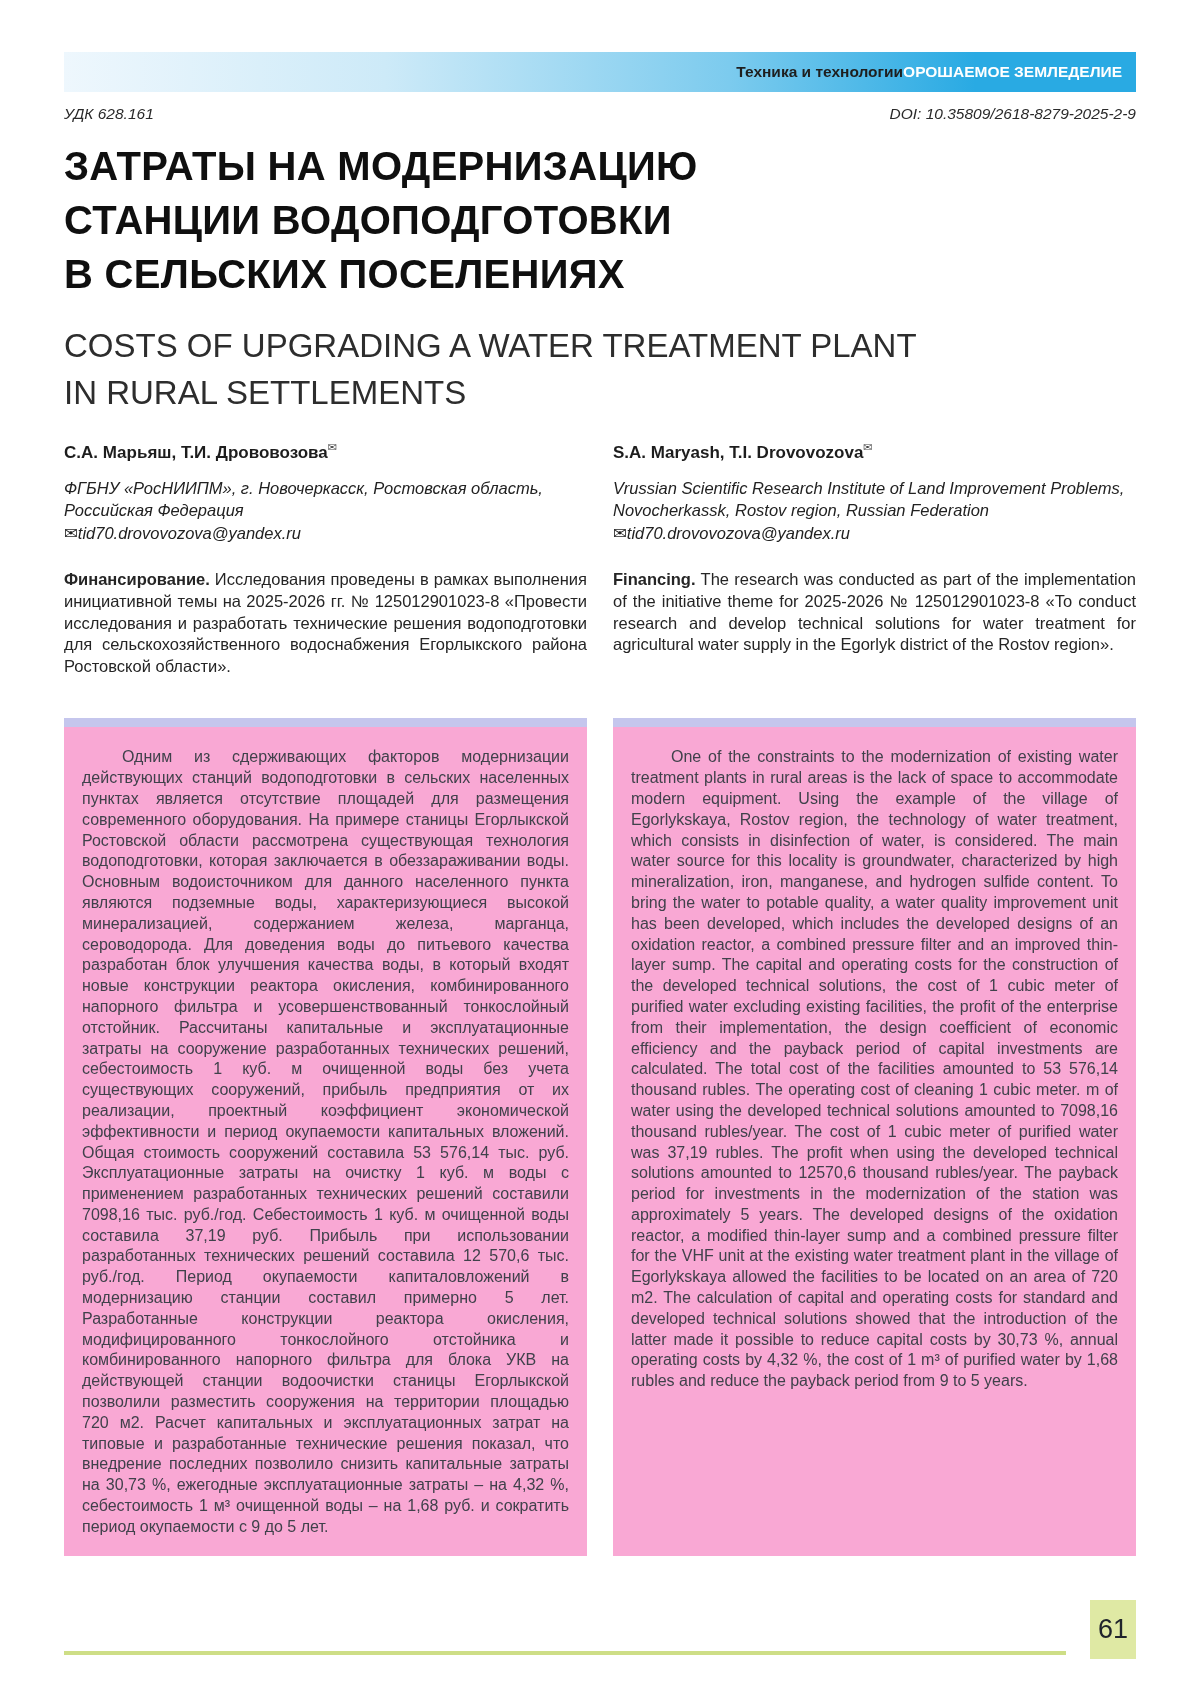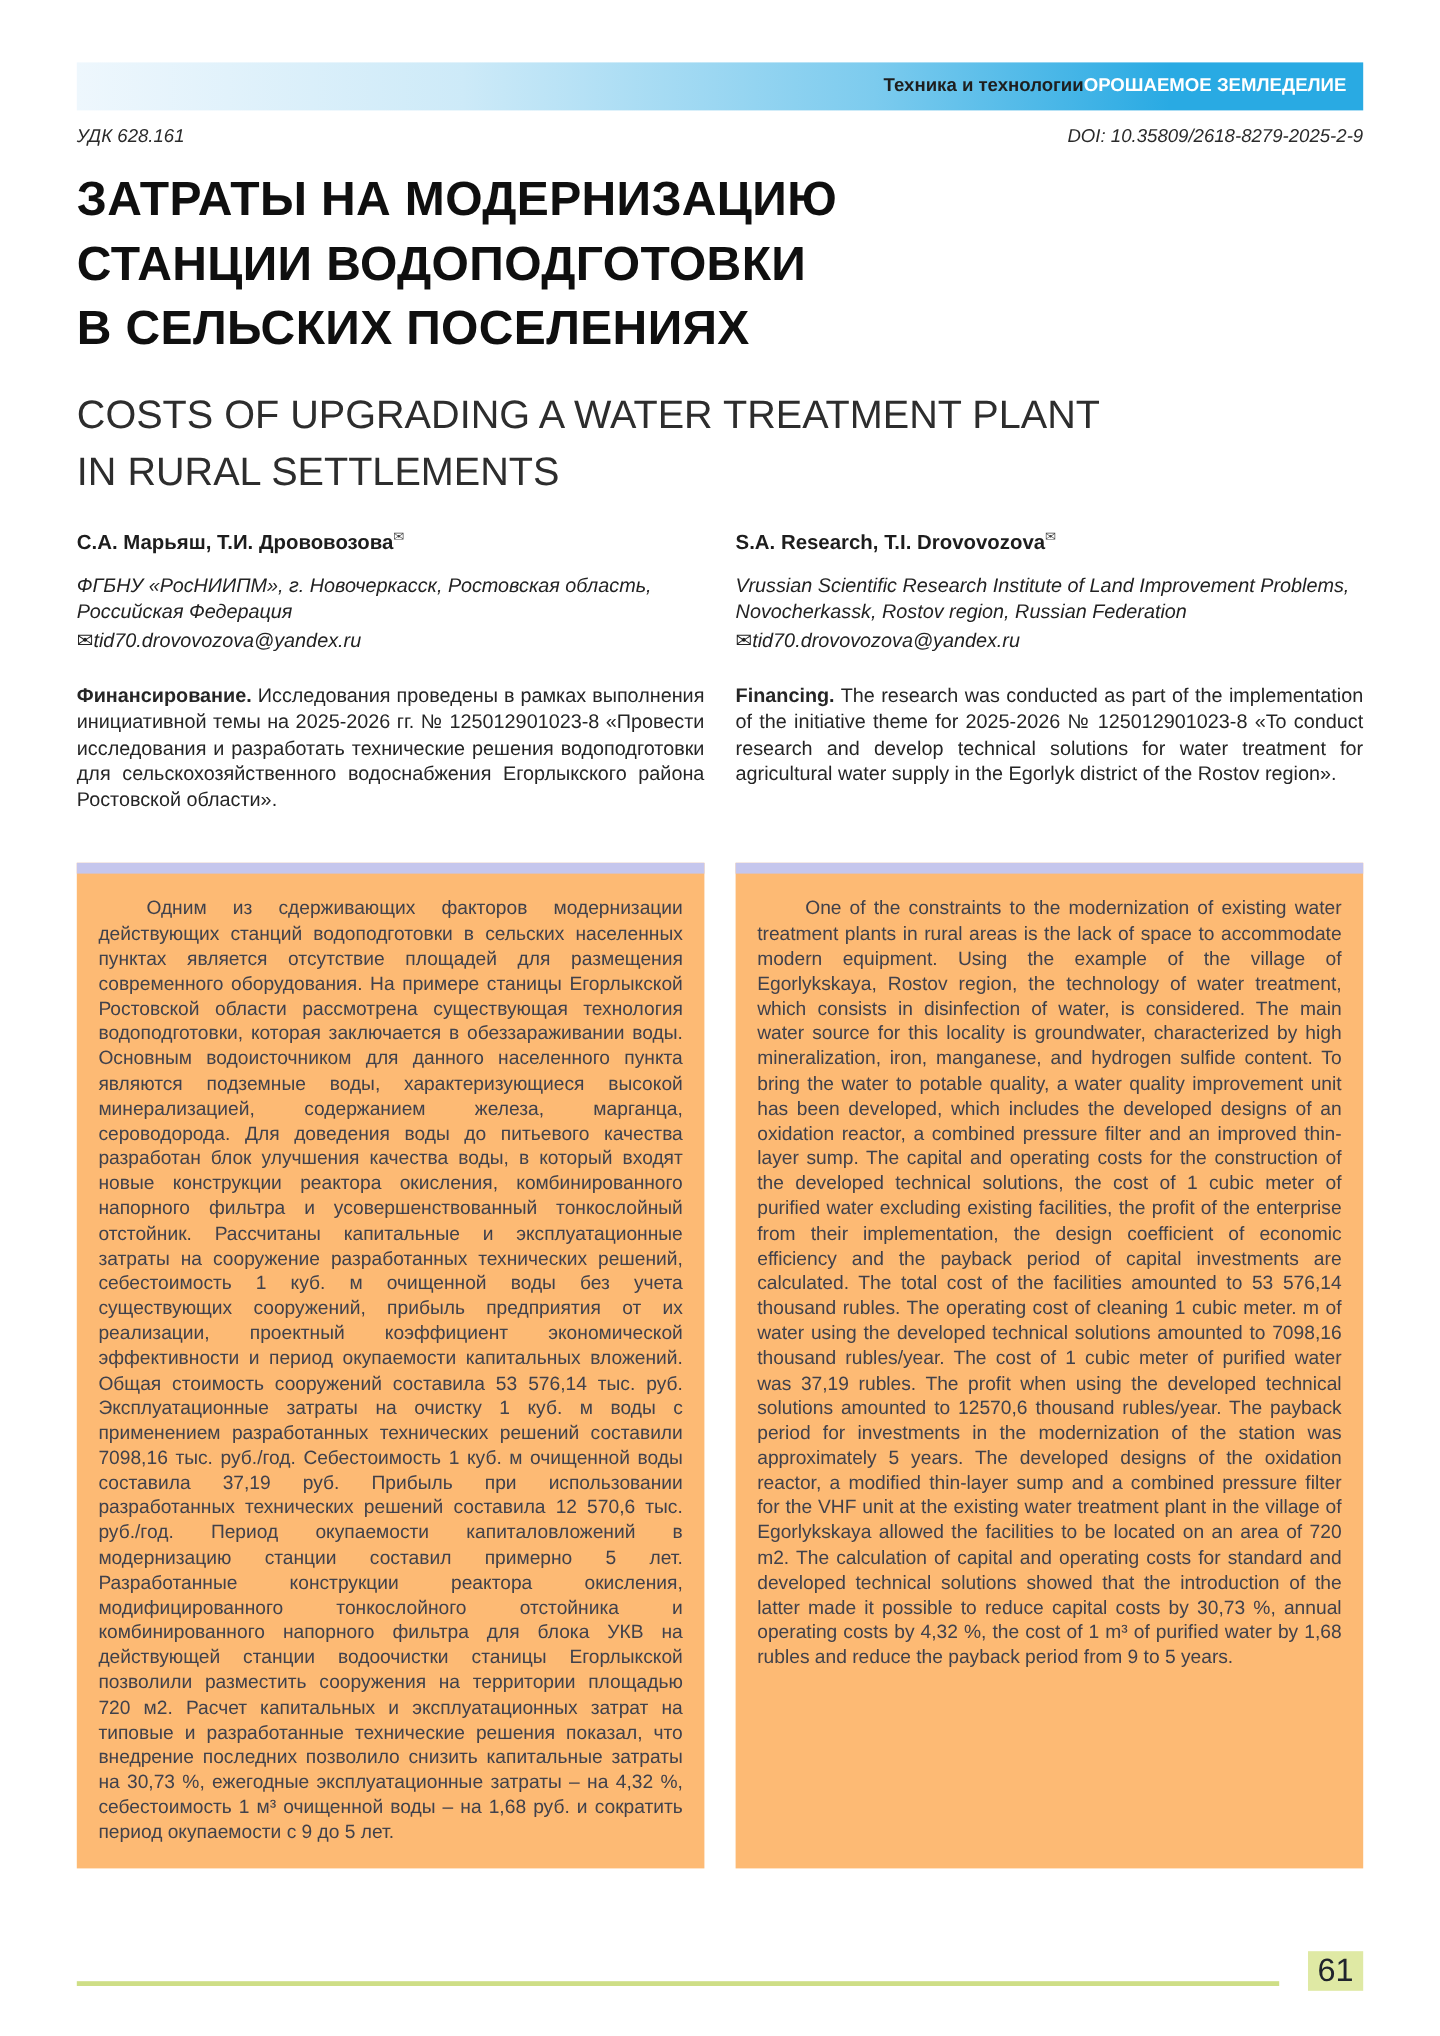"S.A. Research, T.I. Drovovozova" span { text: Research -> Maryash }
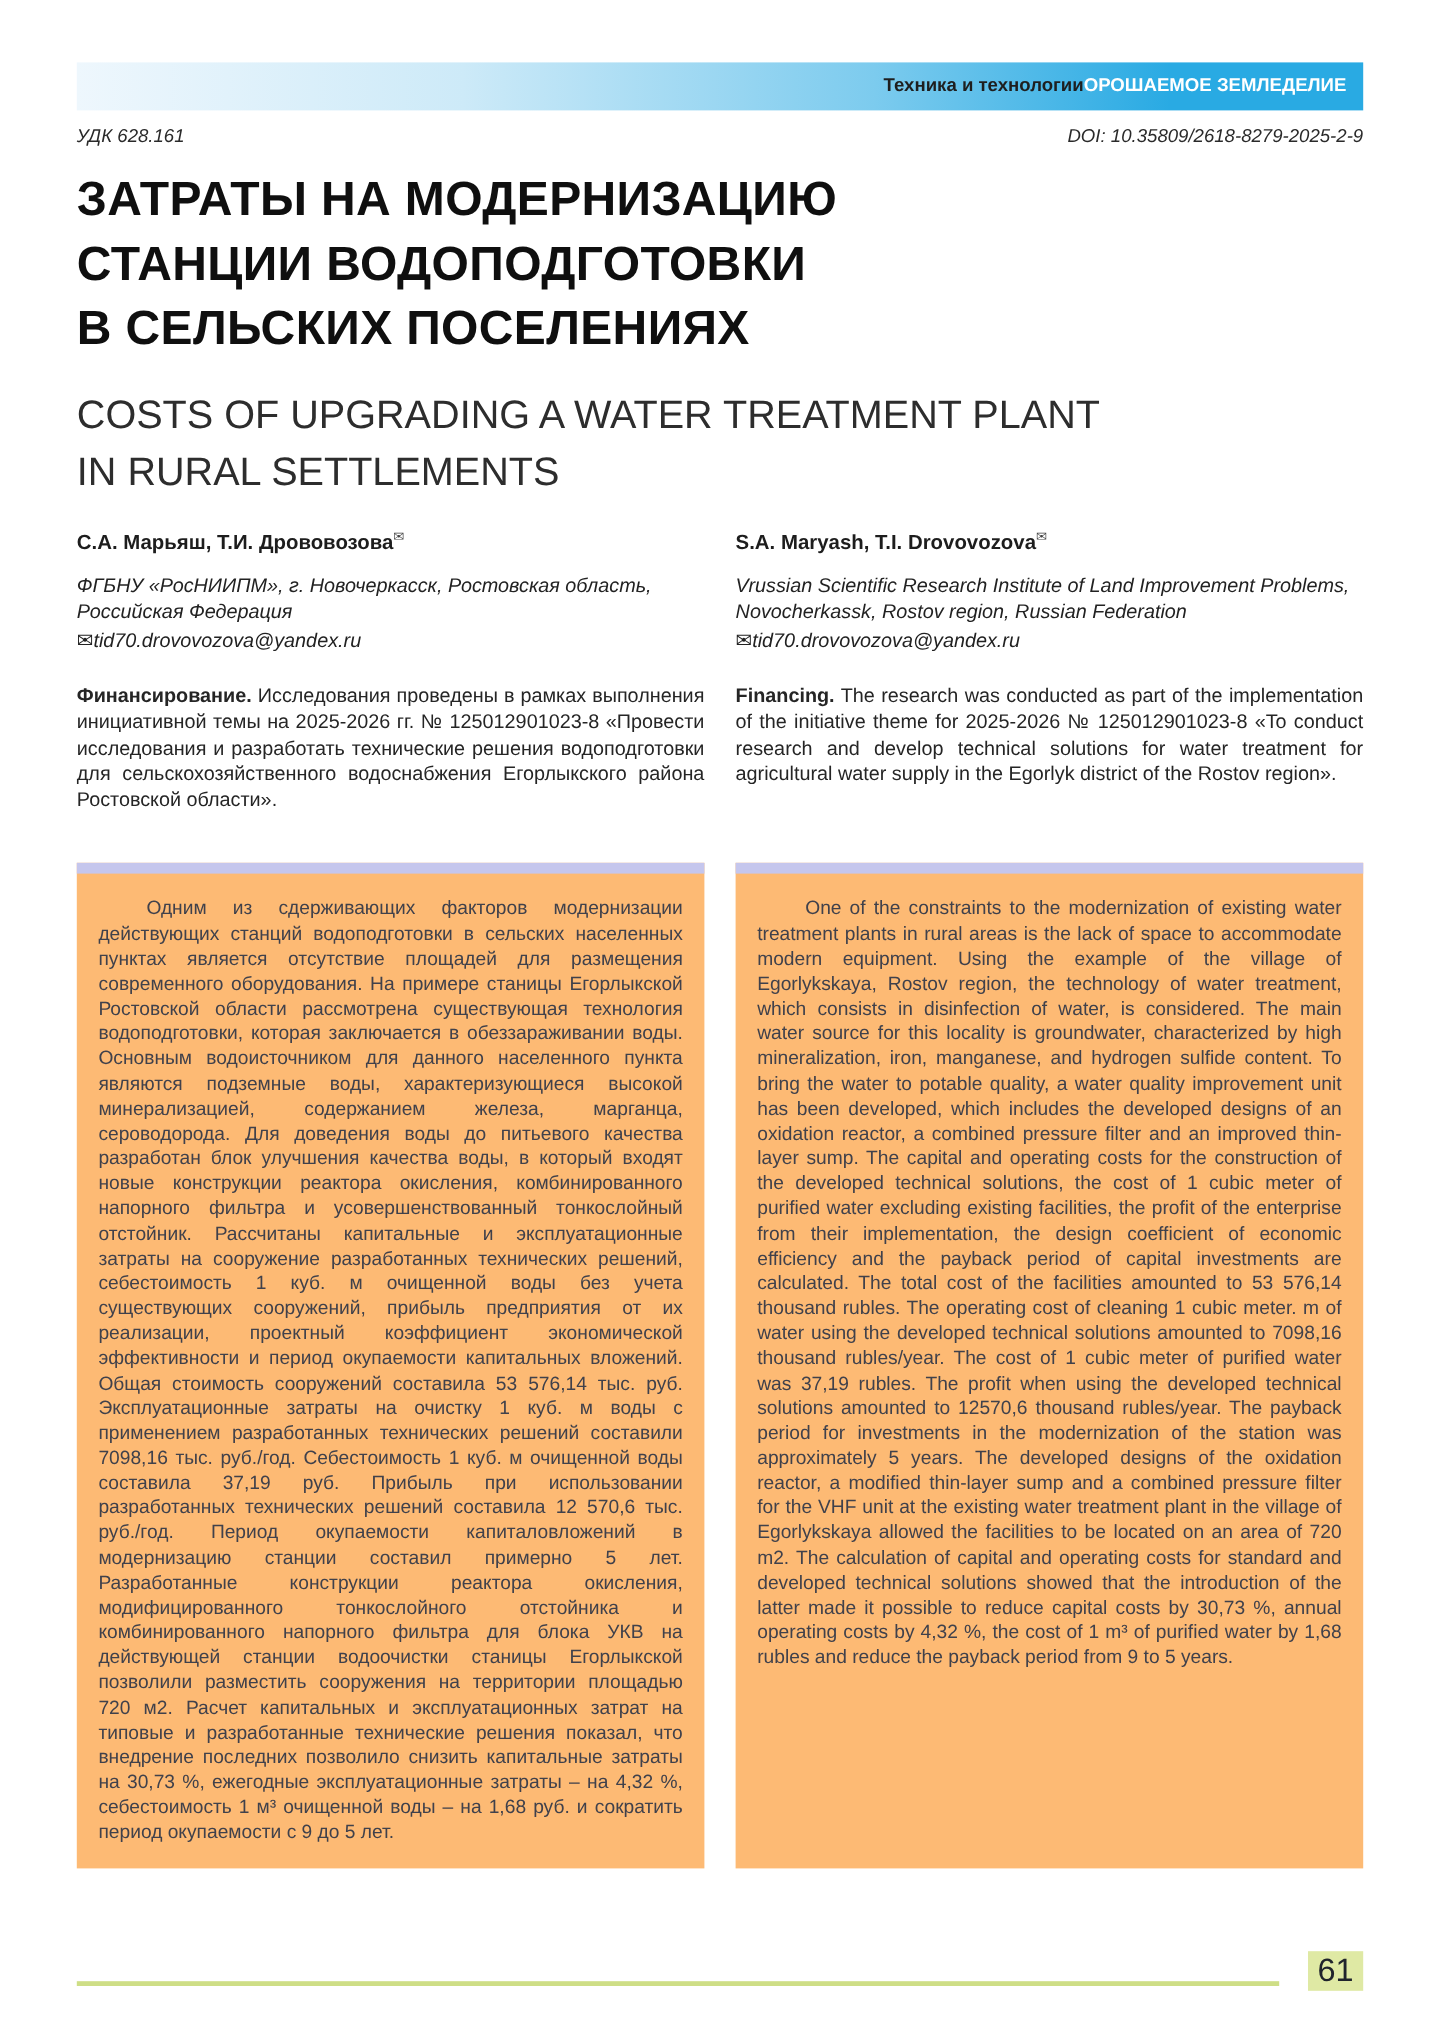"Одним из сдерживающих факторов" .abstract-block { background: #fdba74 -> #f9a8d4 }
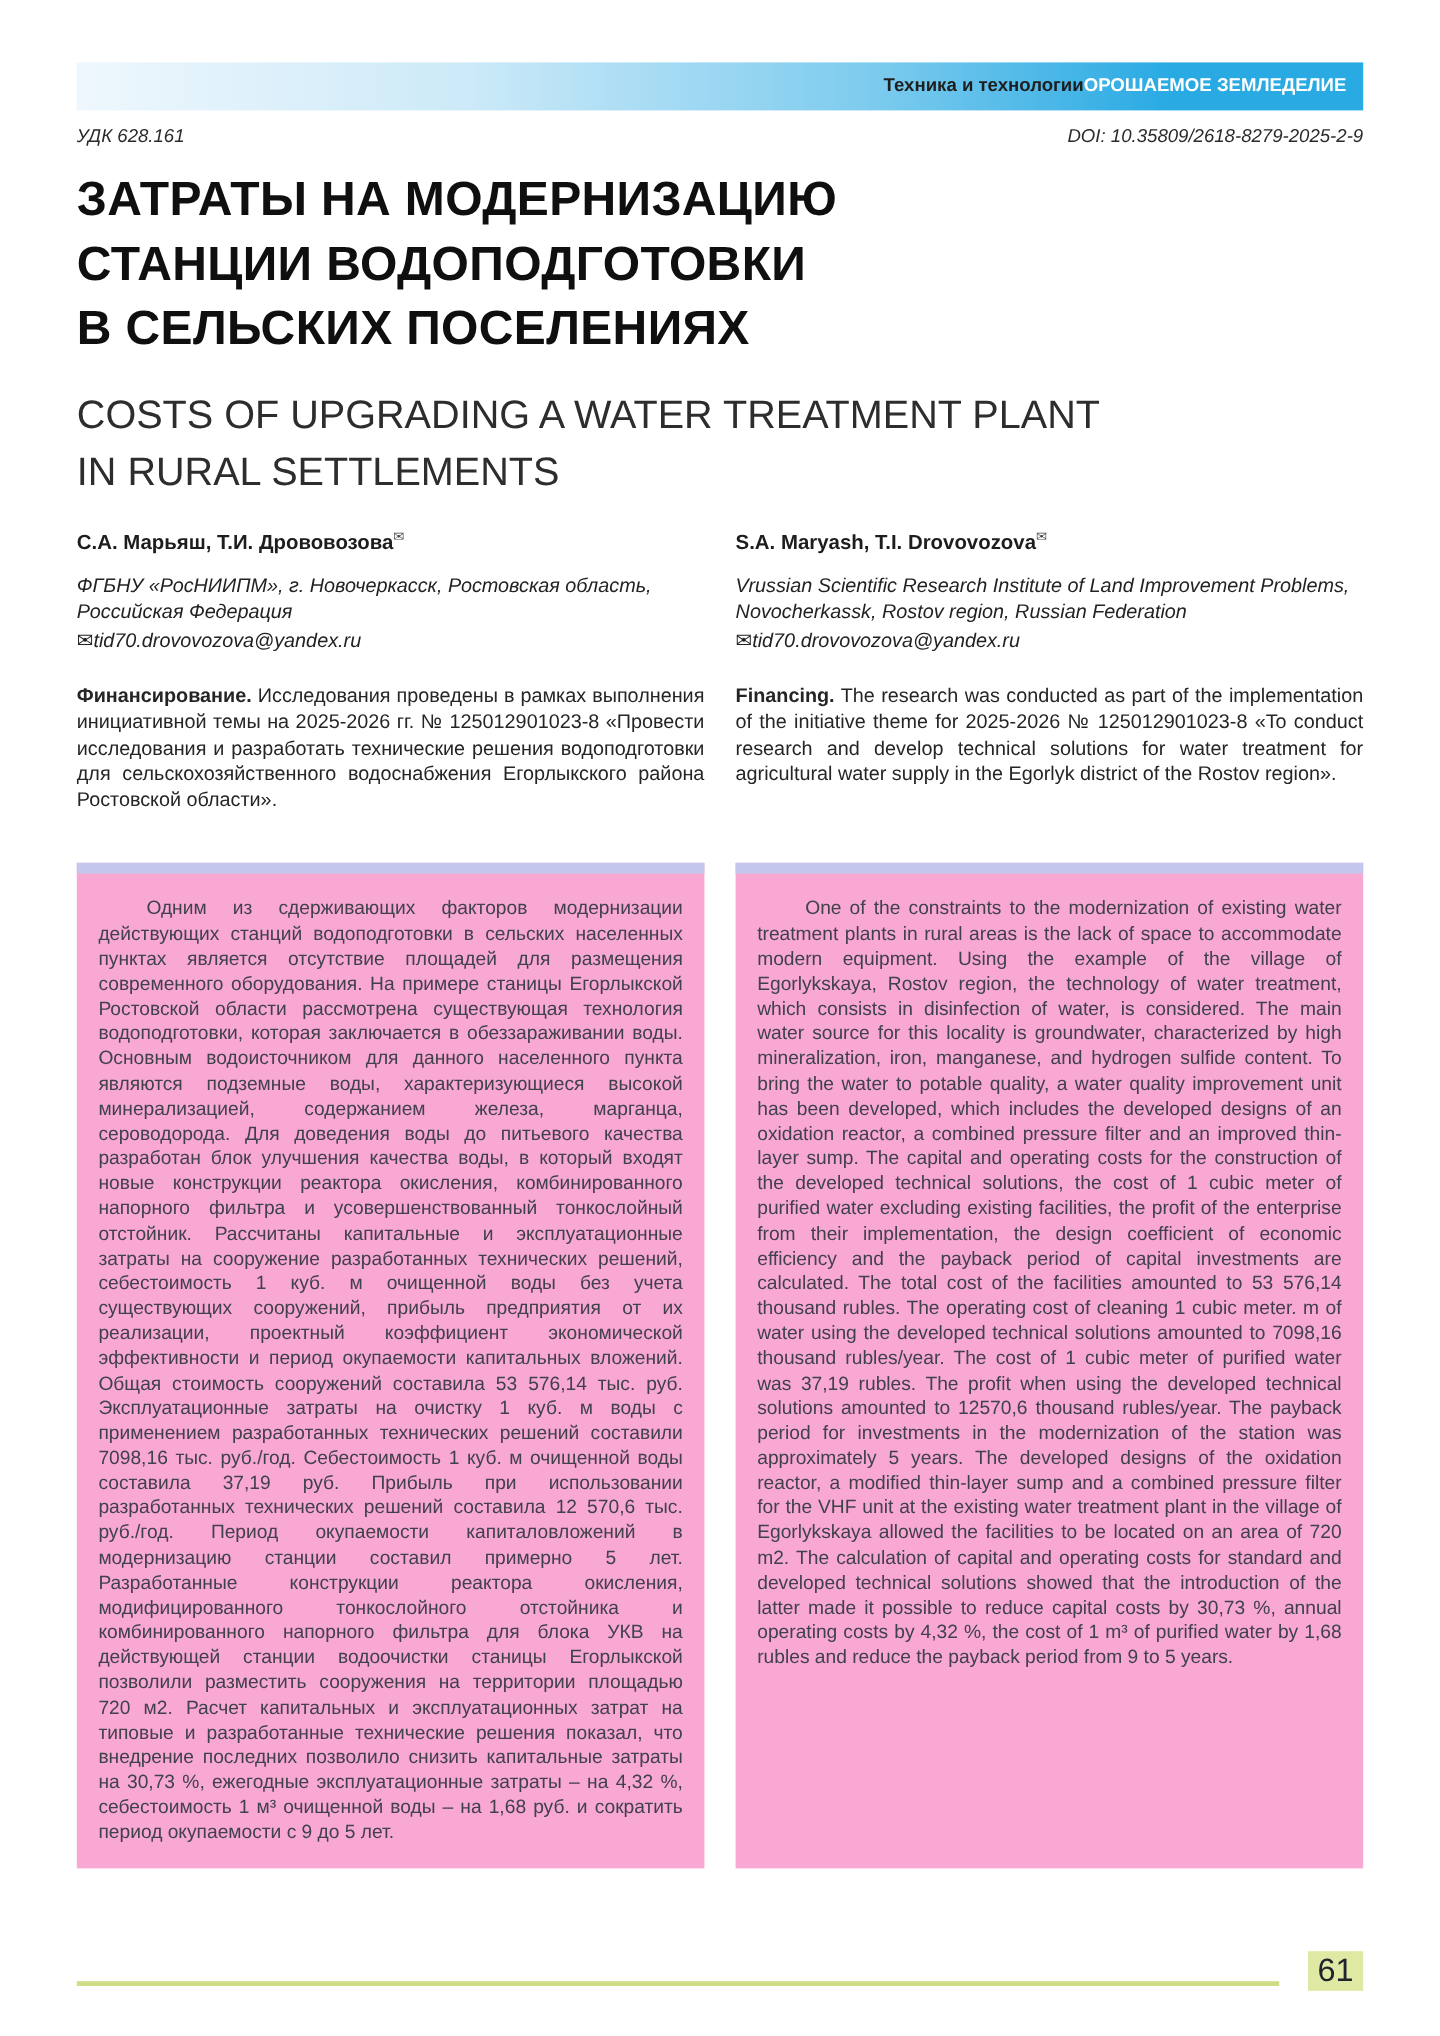"61" .page-badge { height: 33px -> 59px }
